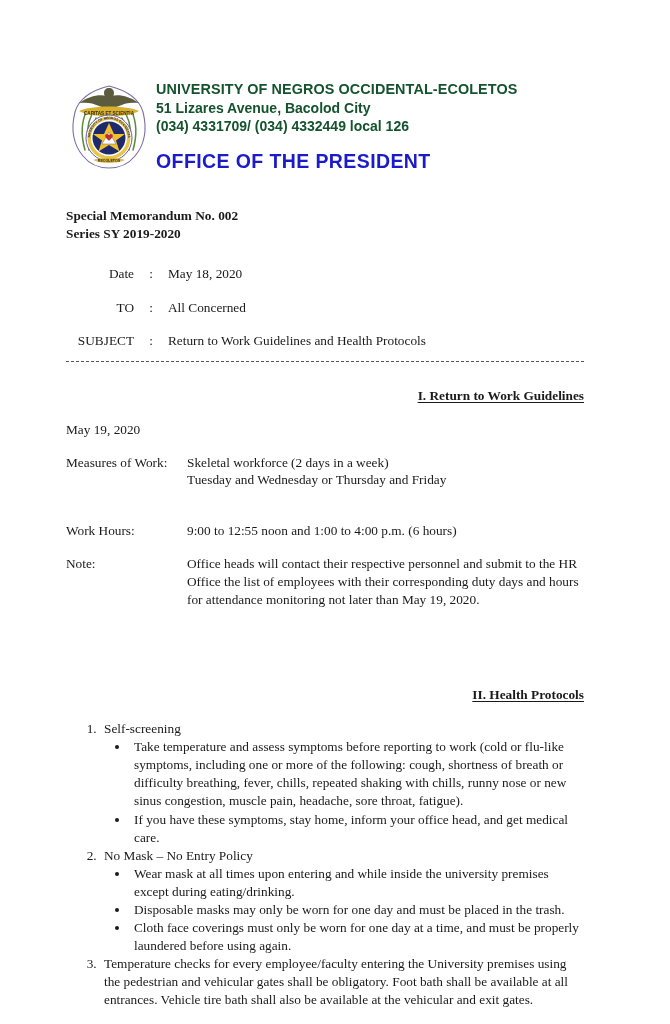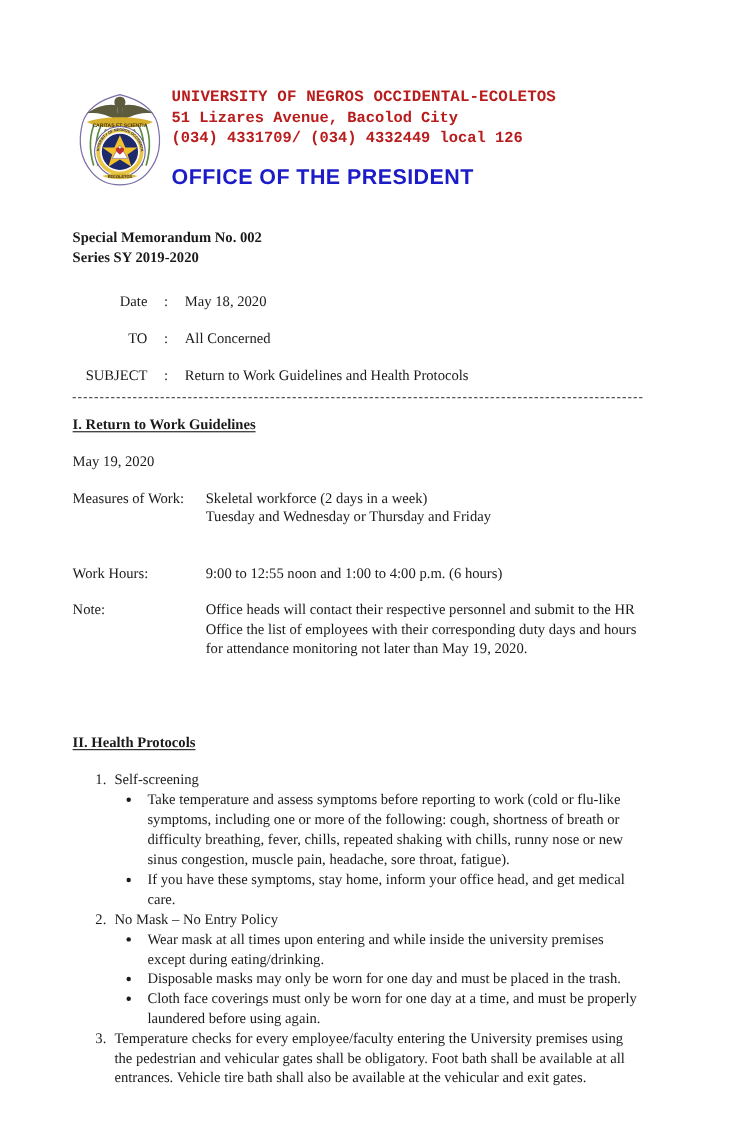"UNIVERSITY OF NEGROS OCCIDENTAL-ECOLETOS" .lh-line { color: #b91c1c -> #14532d; font-family: Liberation Mono, monospace -> Liberation Sans, sans-serif }
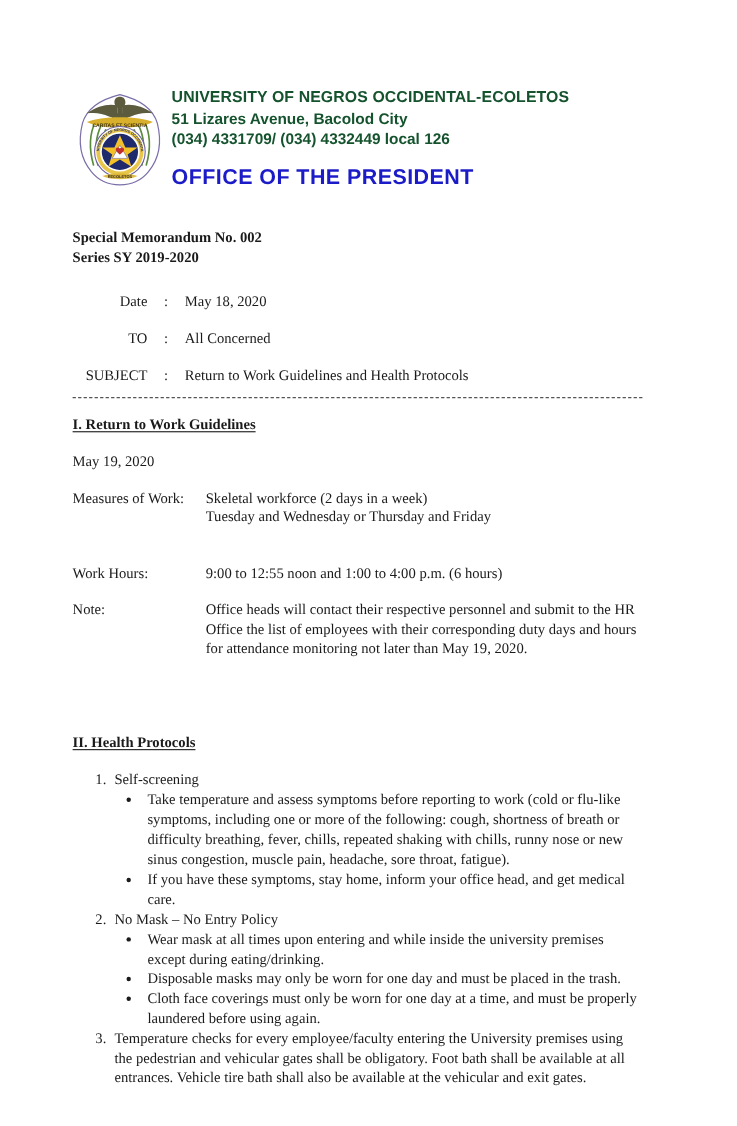"I. Return to Work Guidelines" .section-head { margin-top: 15px -> 25px; text-align: left -> right }
